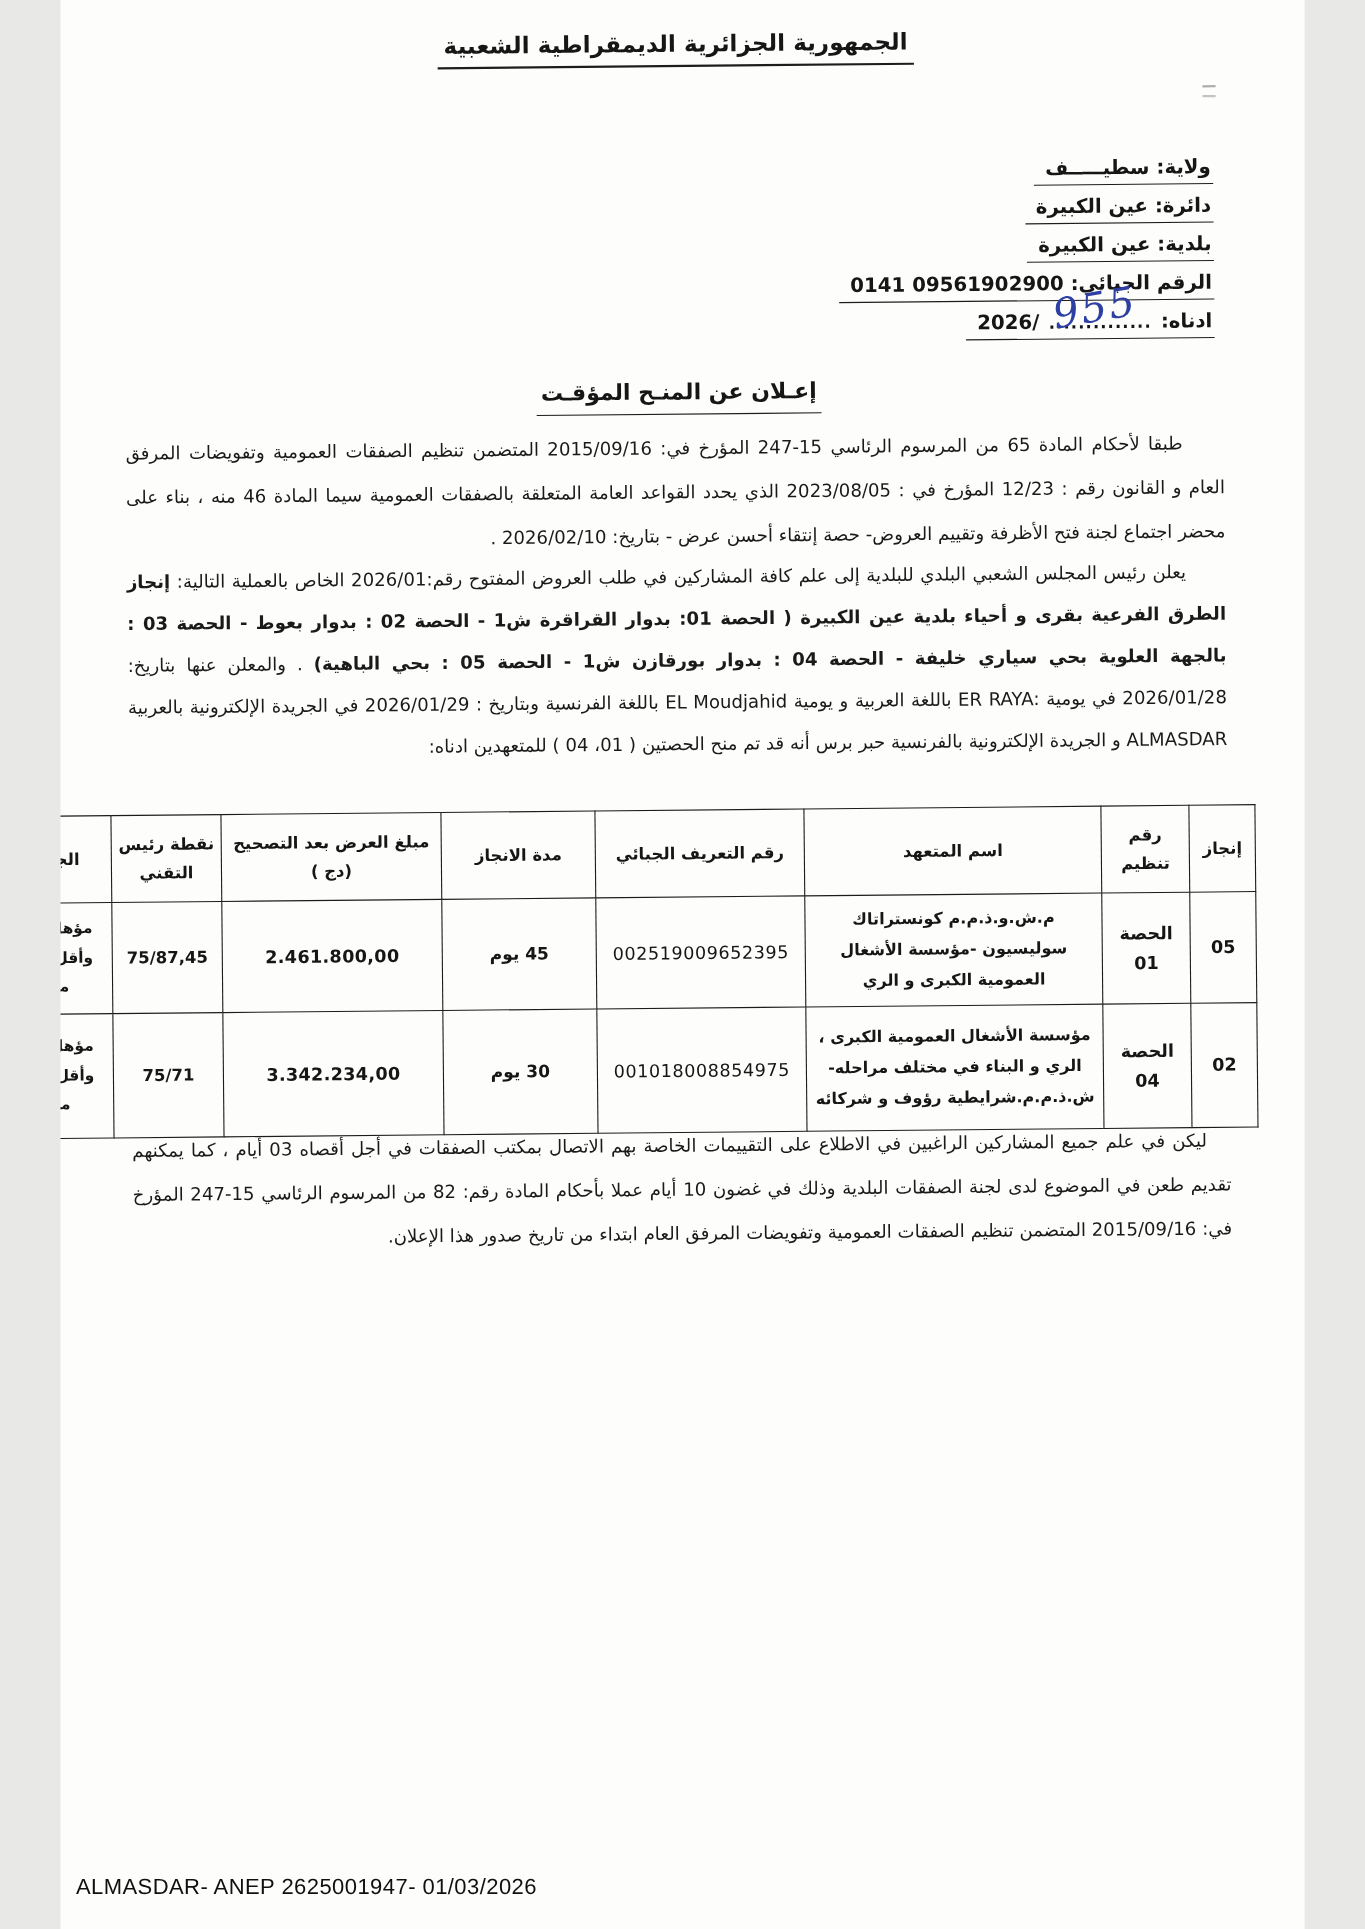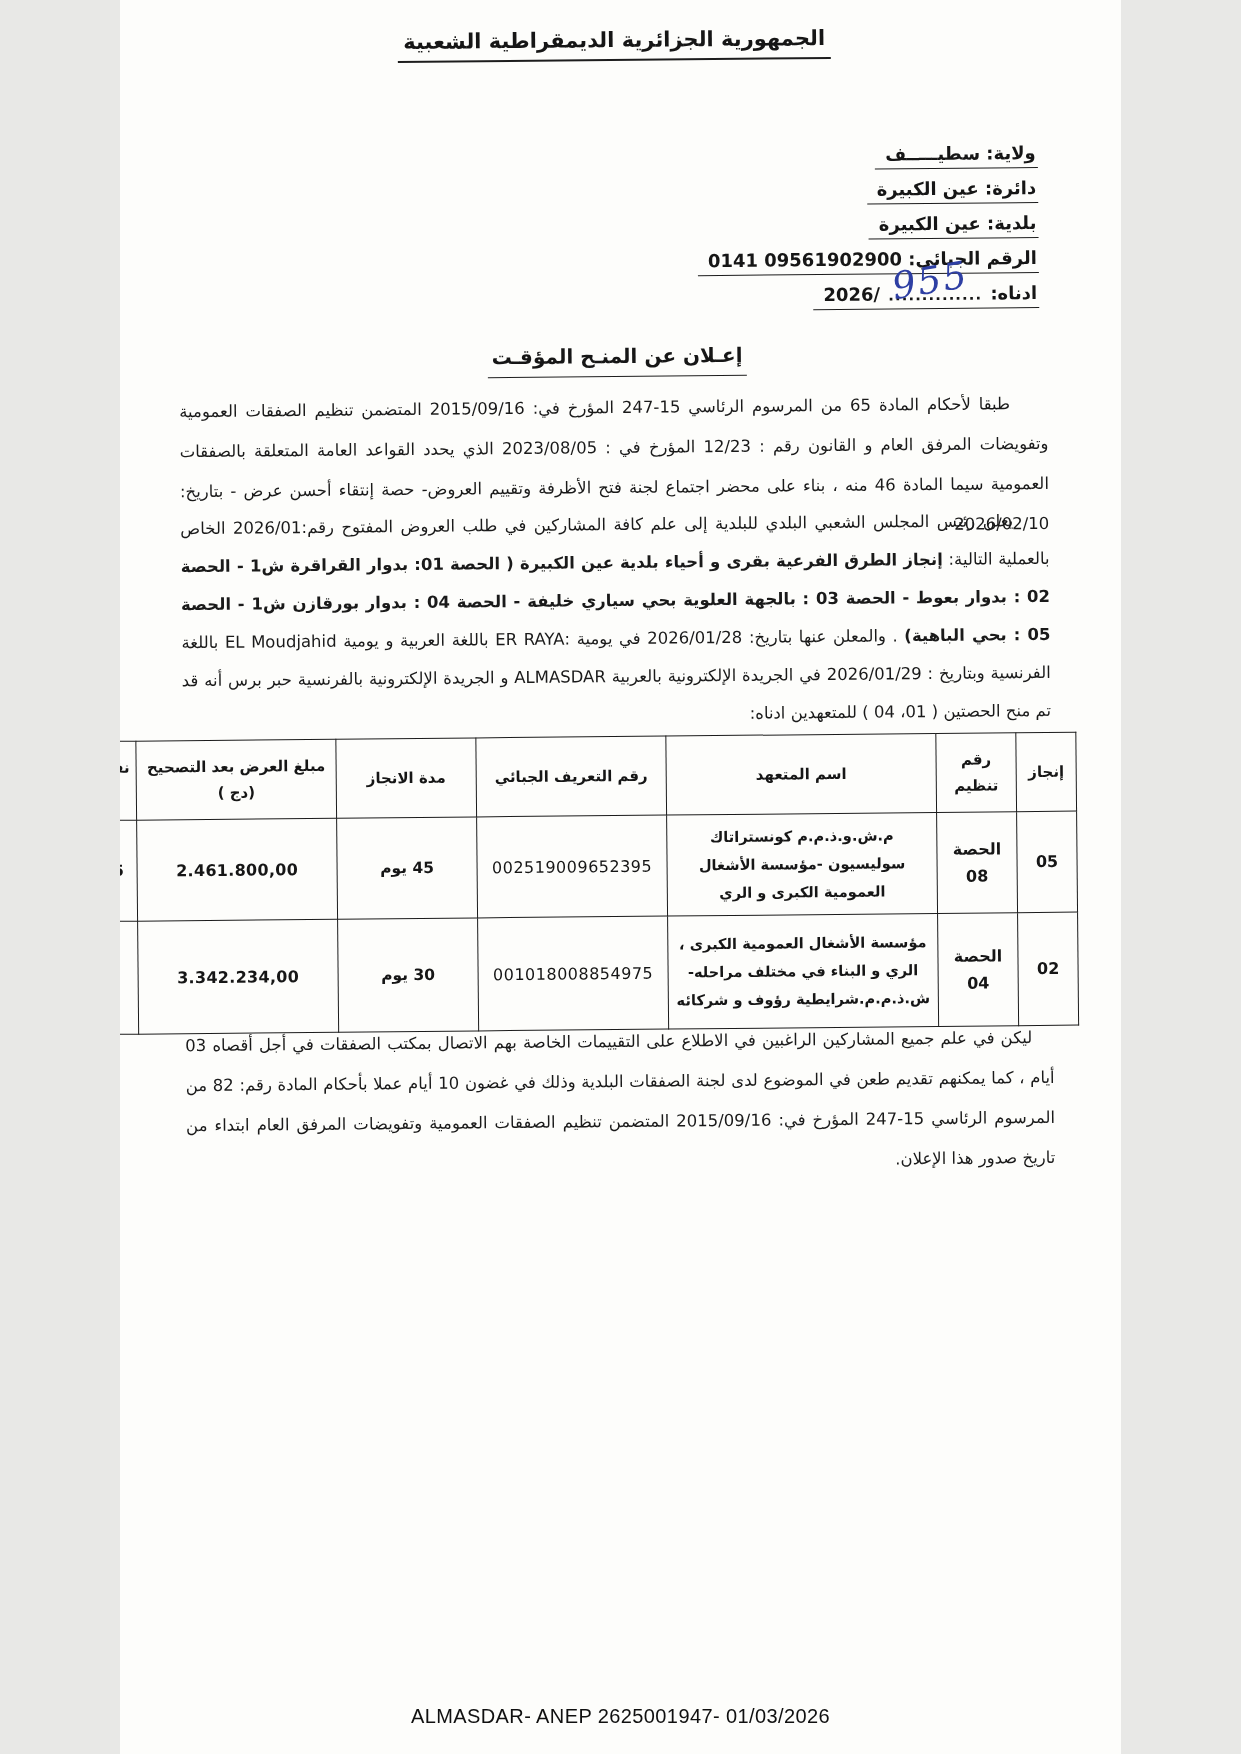"الجمهورية الجزائرية الديمقراطية الشعبية" .page { width: 1001px -> 1131px }
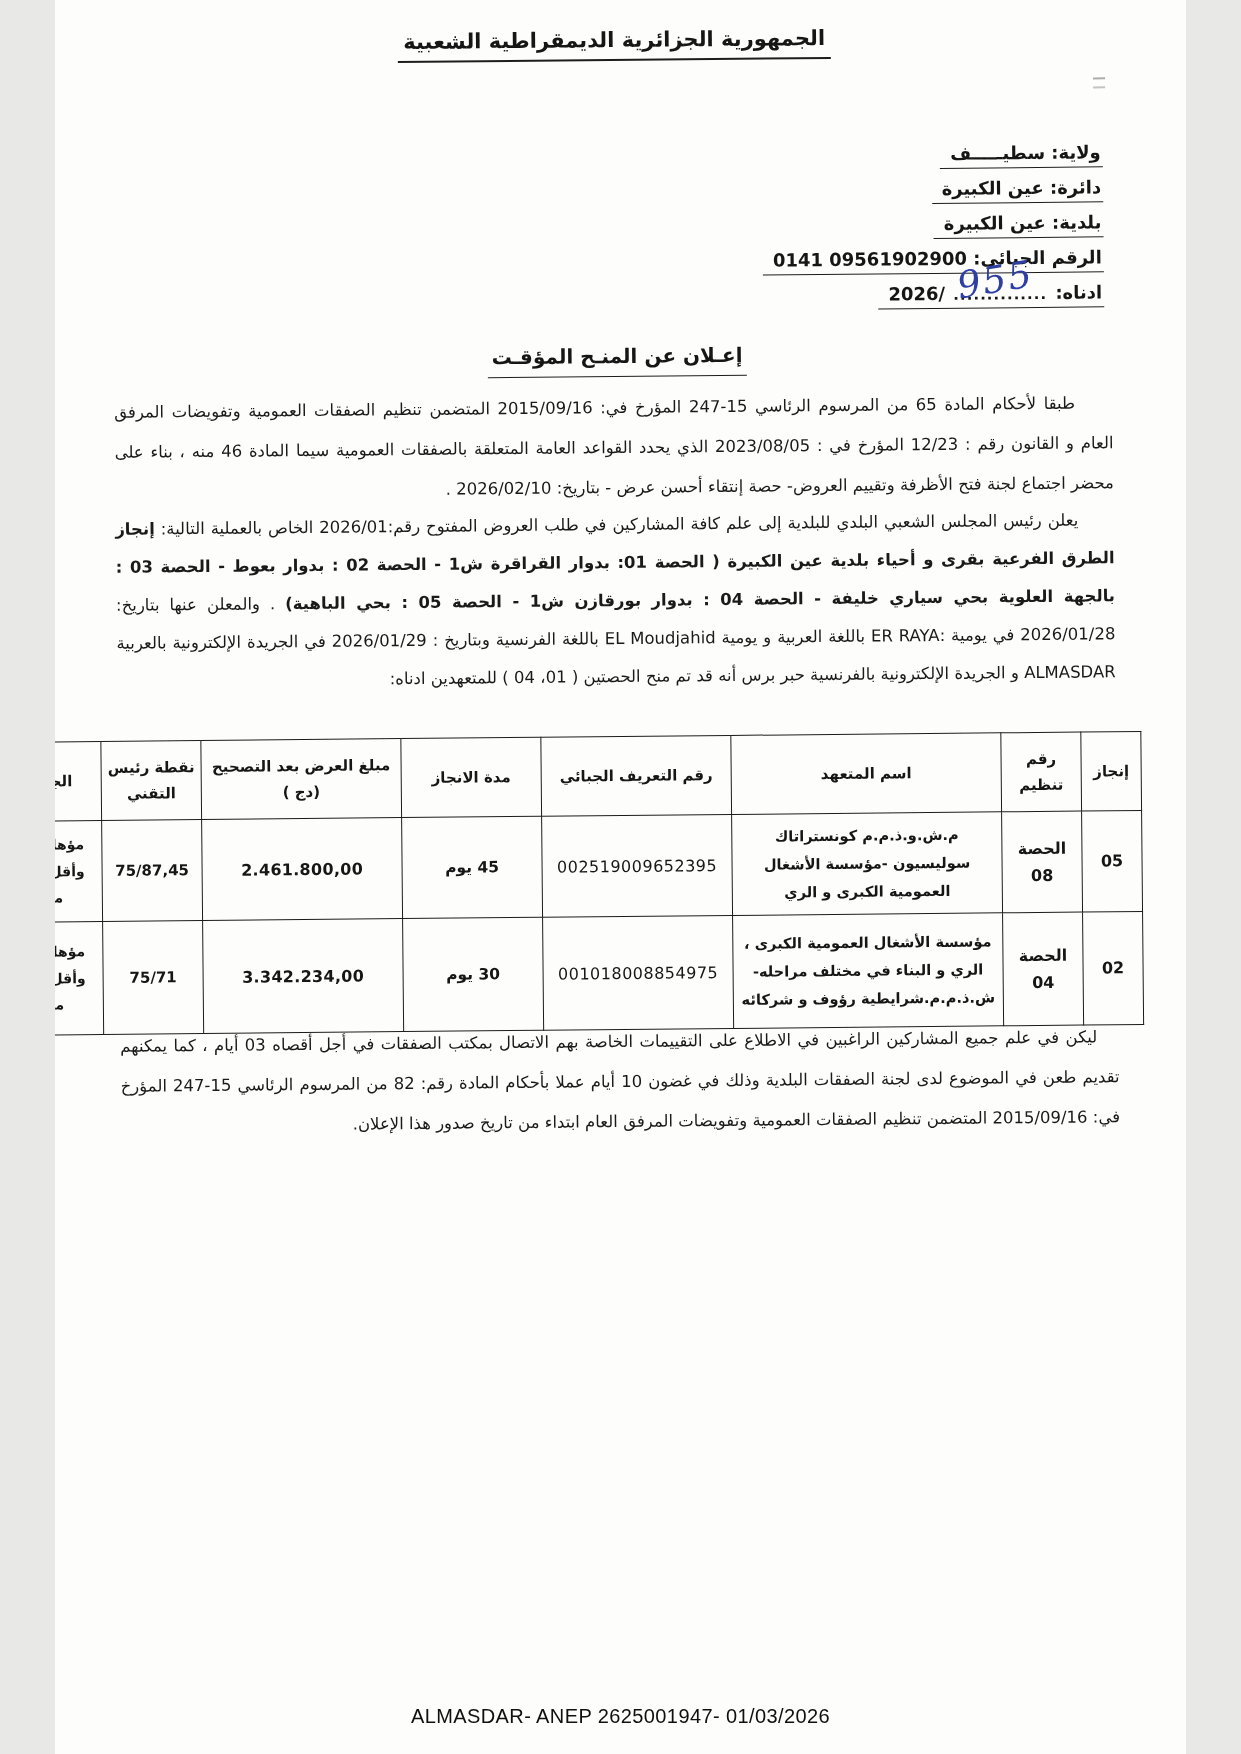"الحصة 08" td.c-lot { text: 08 -> 01 }
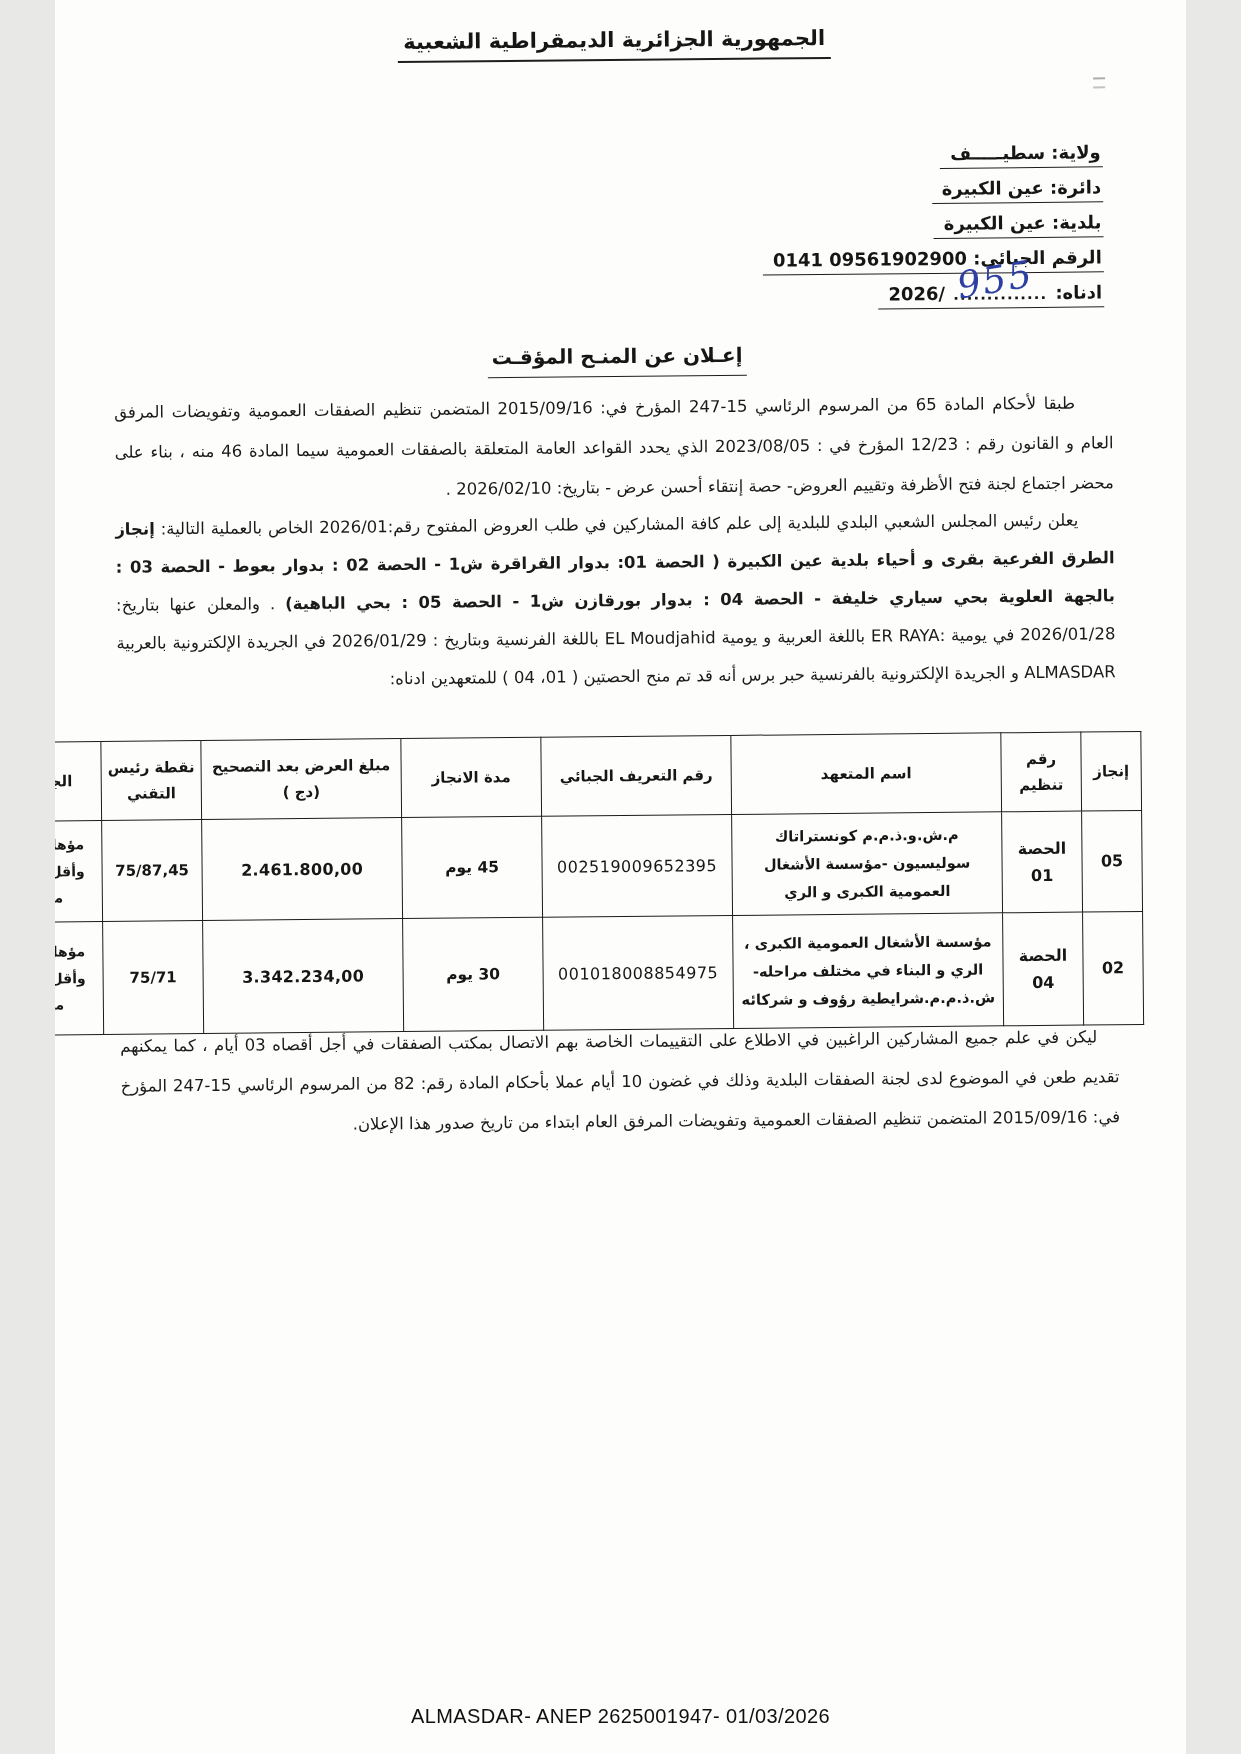"ALMASDAR- ANEP 2625001947- 01/03/2026" .anep { left: 0 -> 14px; text-align: center -> left }
